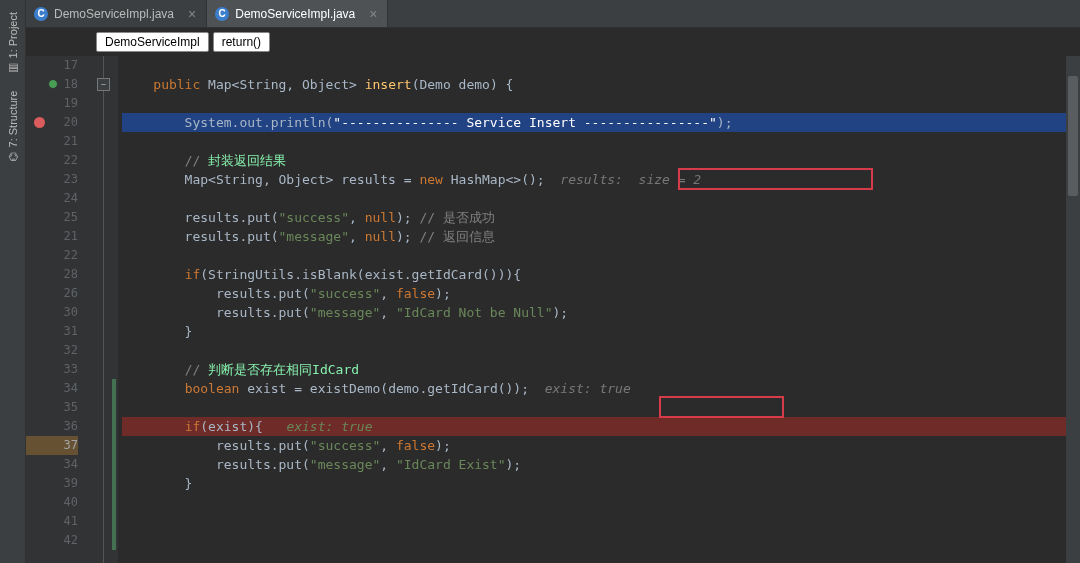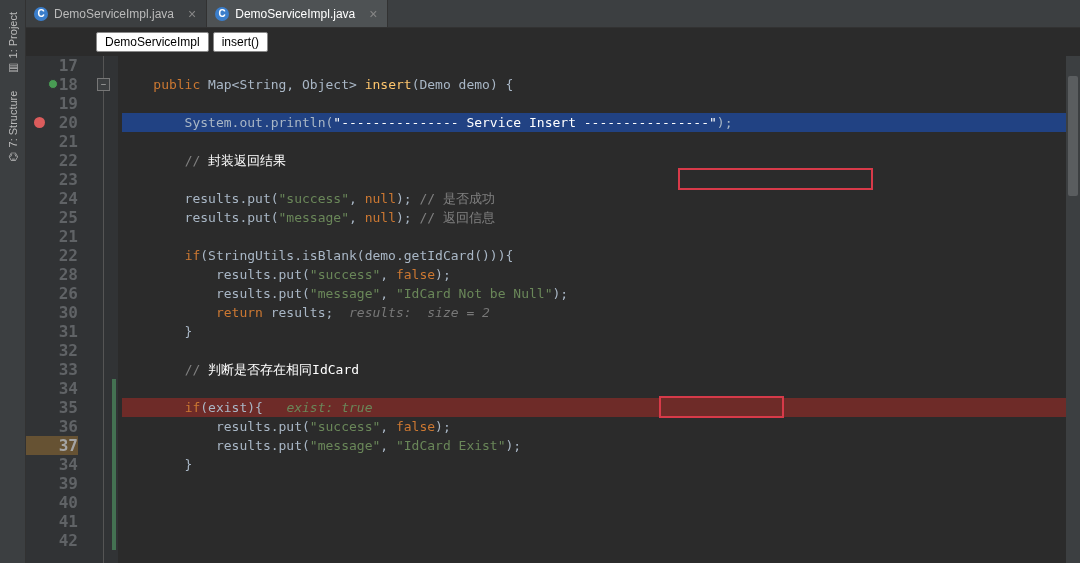"insert()" div.bc-item { text: insert -> return }
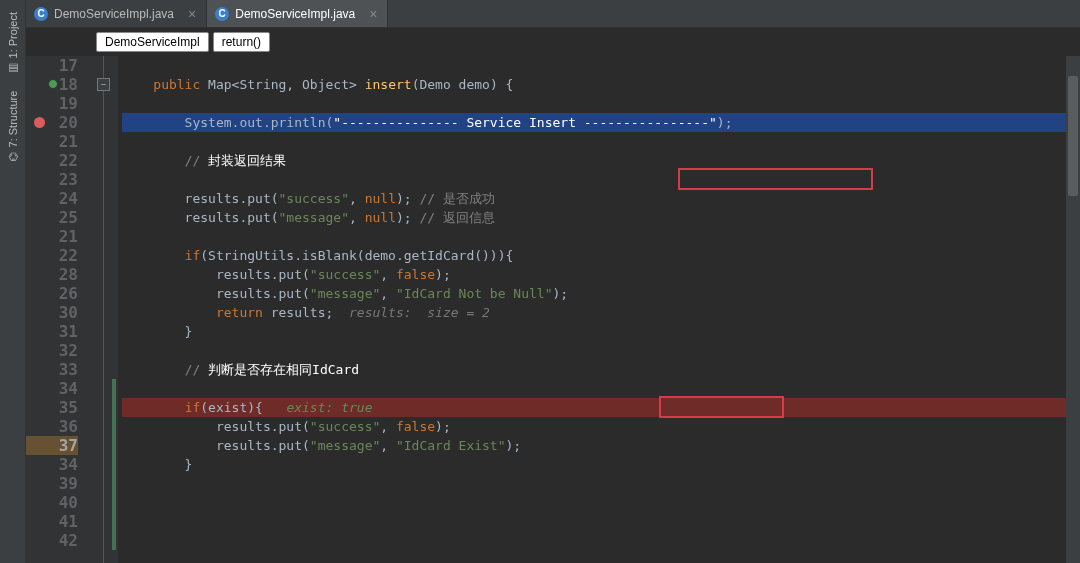"17" .gutter { font-size: 16px -> 12px; font-weight: bold -> none }
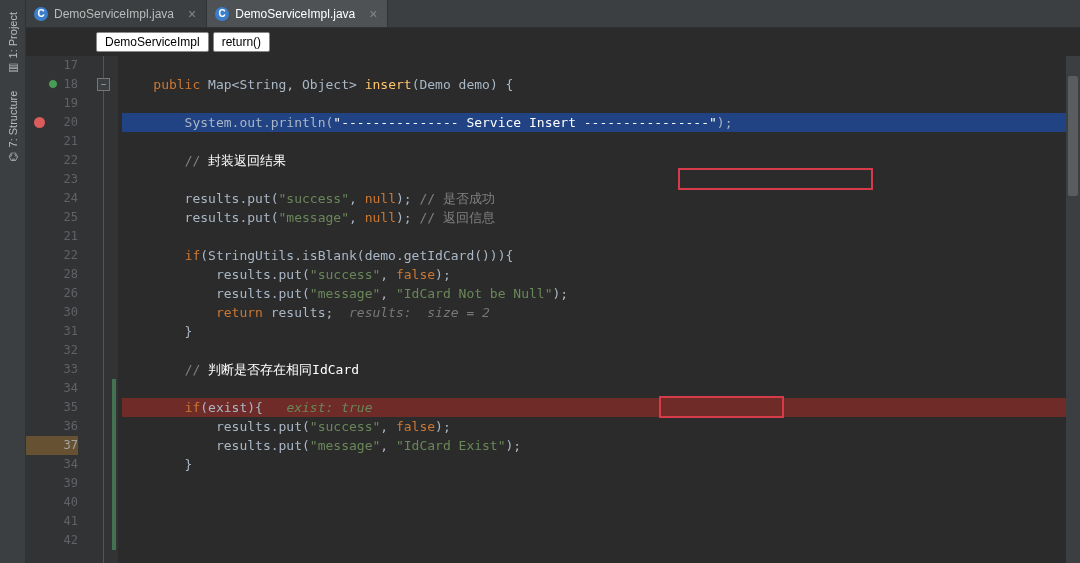"封装返回结果" .cmt-cn2 { color: #ffffff -> #86efac }
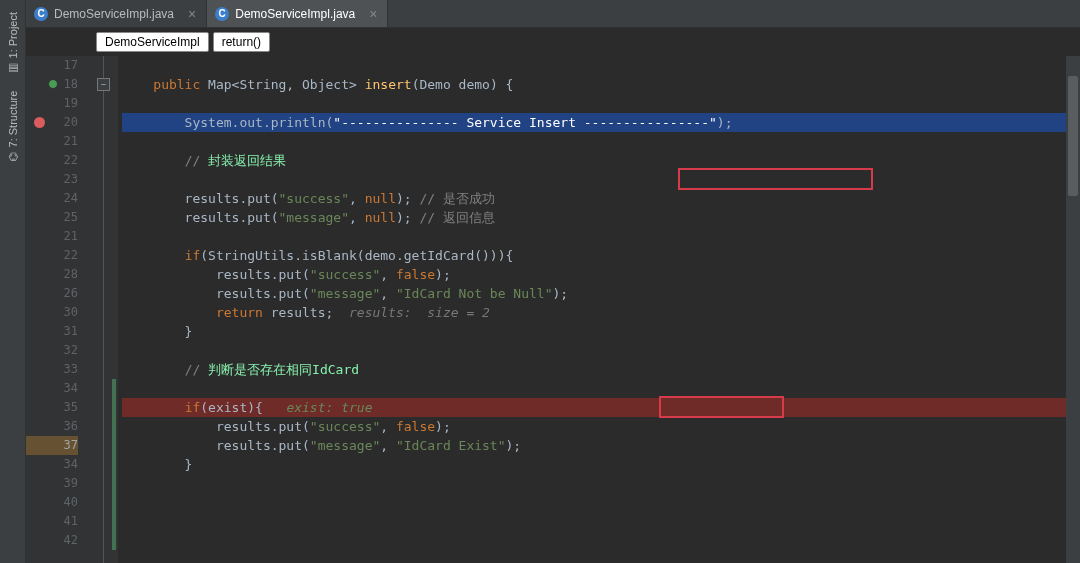"Map<String, Object> results = new" div.row { html: none -> <div><span> Map&lt;String, Object&gt; results = </span><span>new</span><span> HashMap&lt;&gt;(); </span><span>results: size = 2</span></div> }
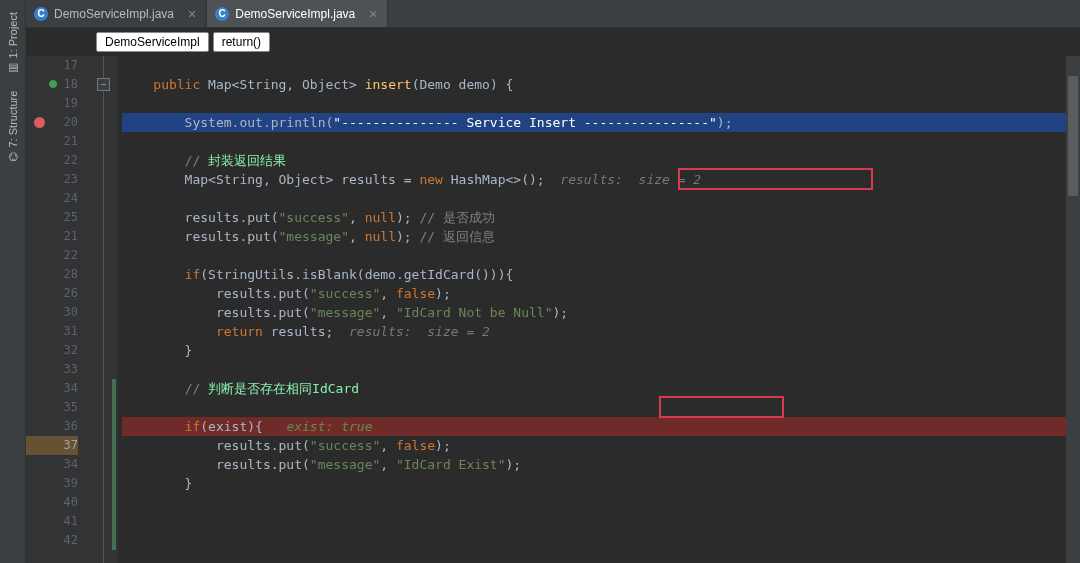"(StringUtils.isBlank(demo.getIdCard())){" span { text: demo.getIdCard -> exist.getIdCard }
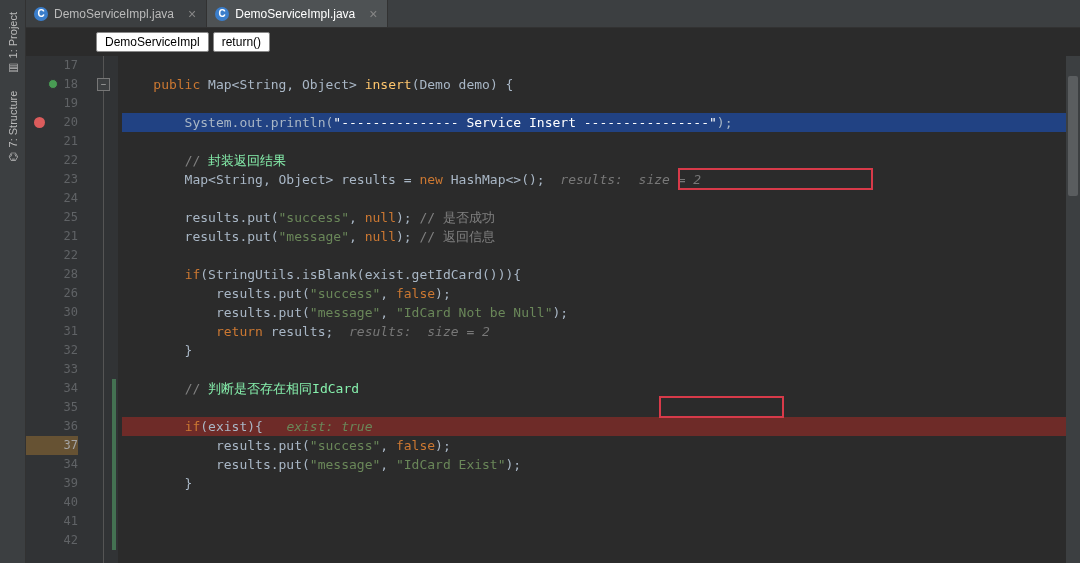"return results; results: size =" div.row { html: <div><span> </span><span>return</span><span> results; </span><span>results: size = 2</span></div> -> none }
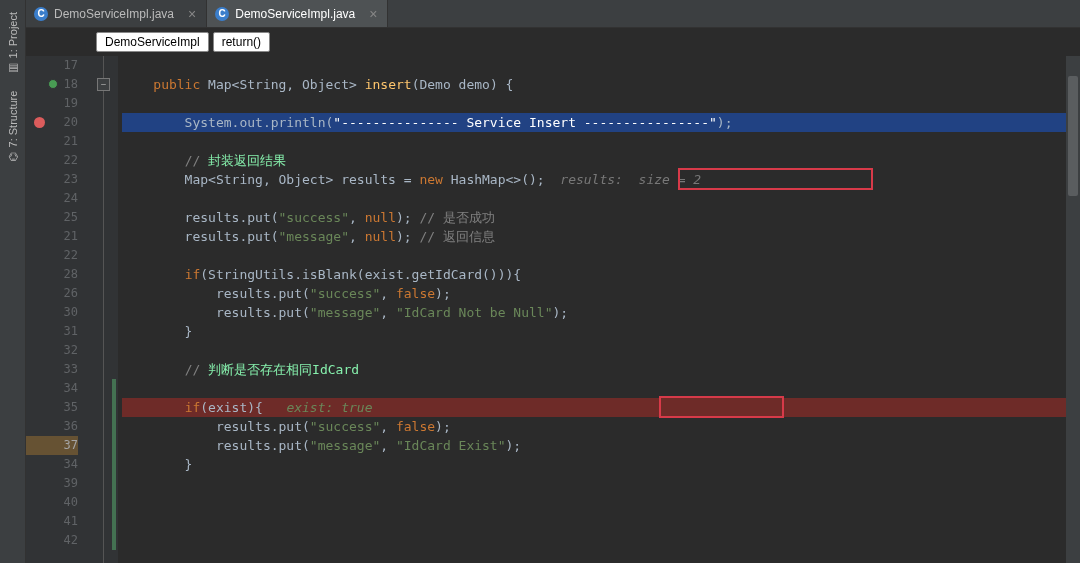"boolean exist =" div.row { html: none -> <div><span> </span><span>boolean</span><span> exist = existDemo(demo.getIdCard()); </span><span>exist: true</span></div> }
